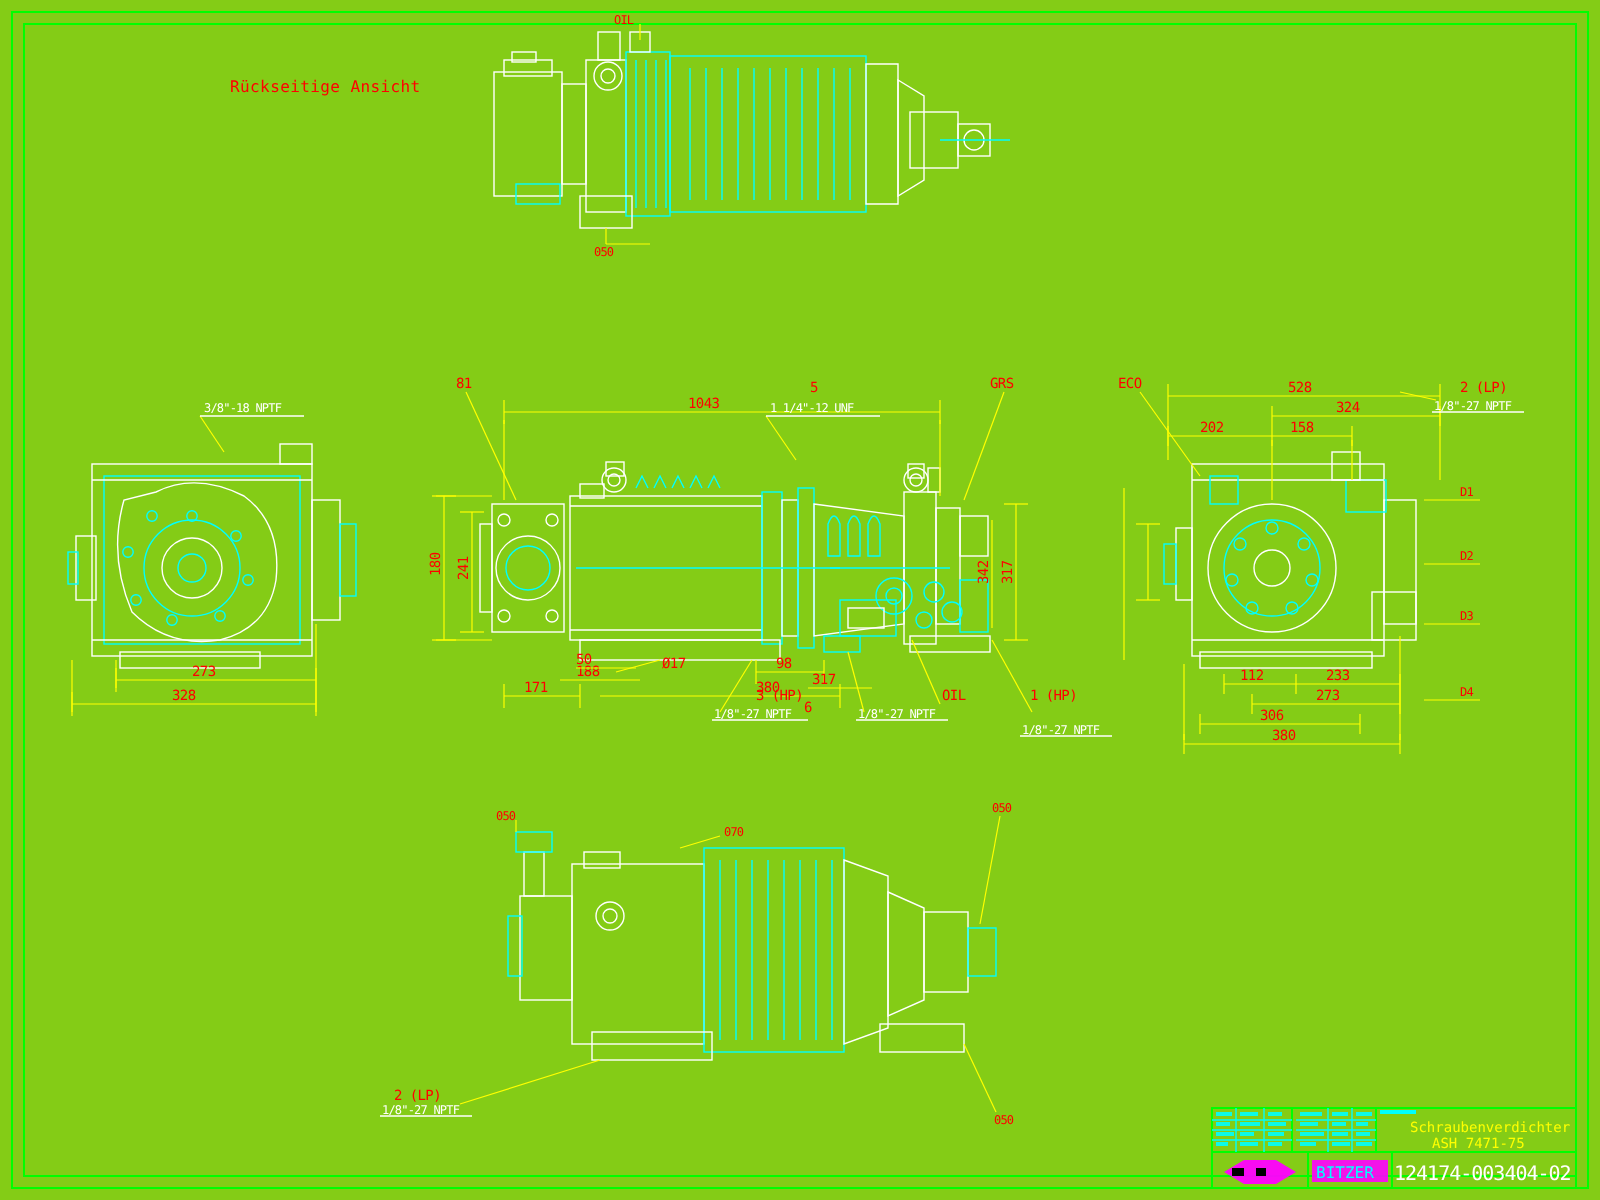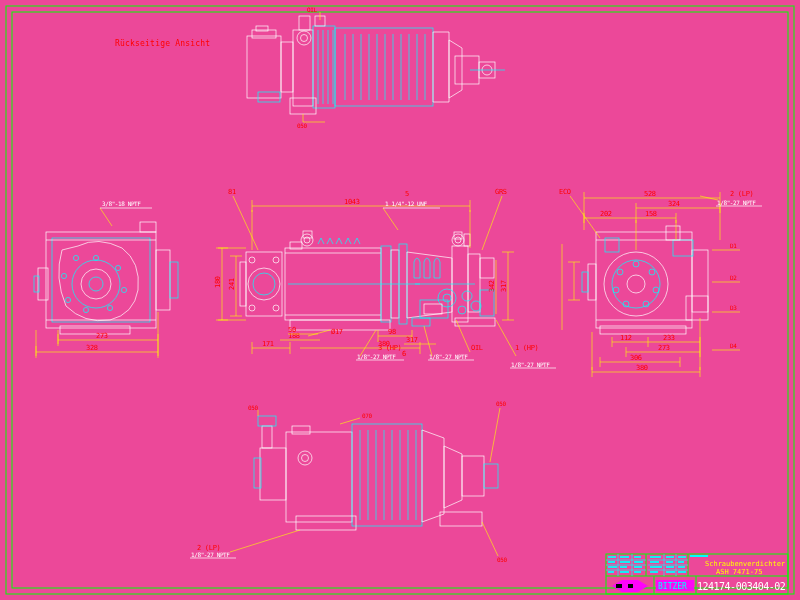"Rückseitige Ansicht" #stage { background: #ec4899 -> #84cc16 }
